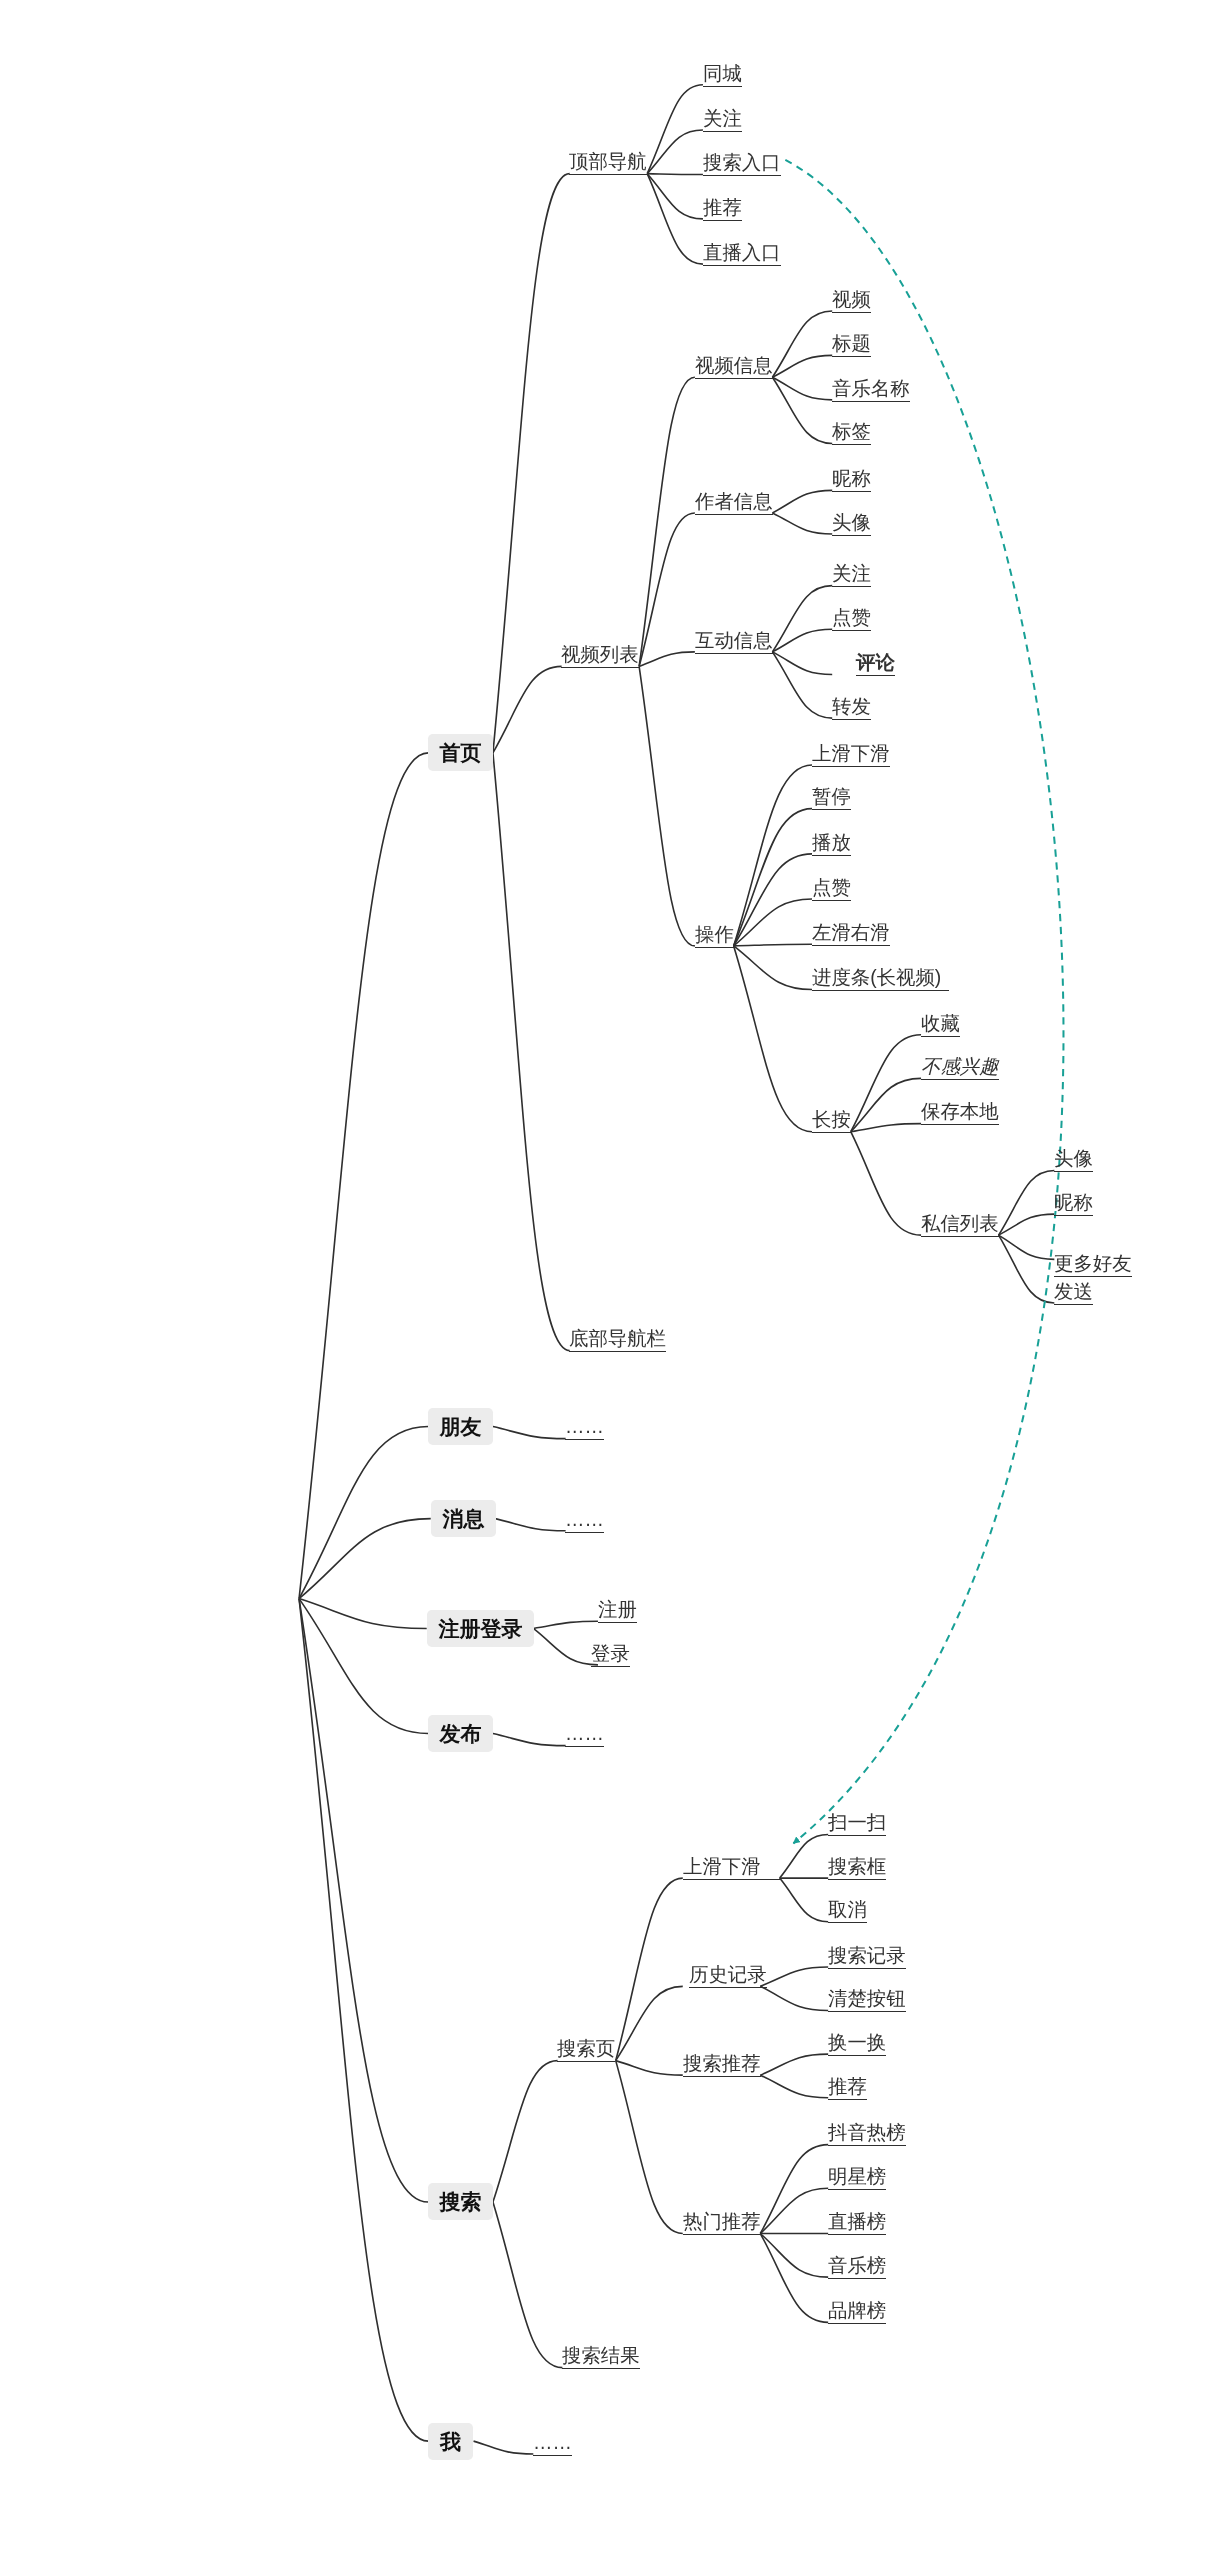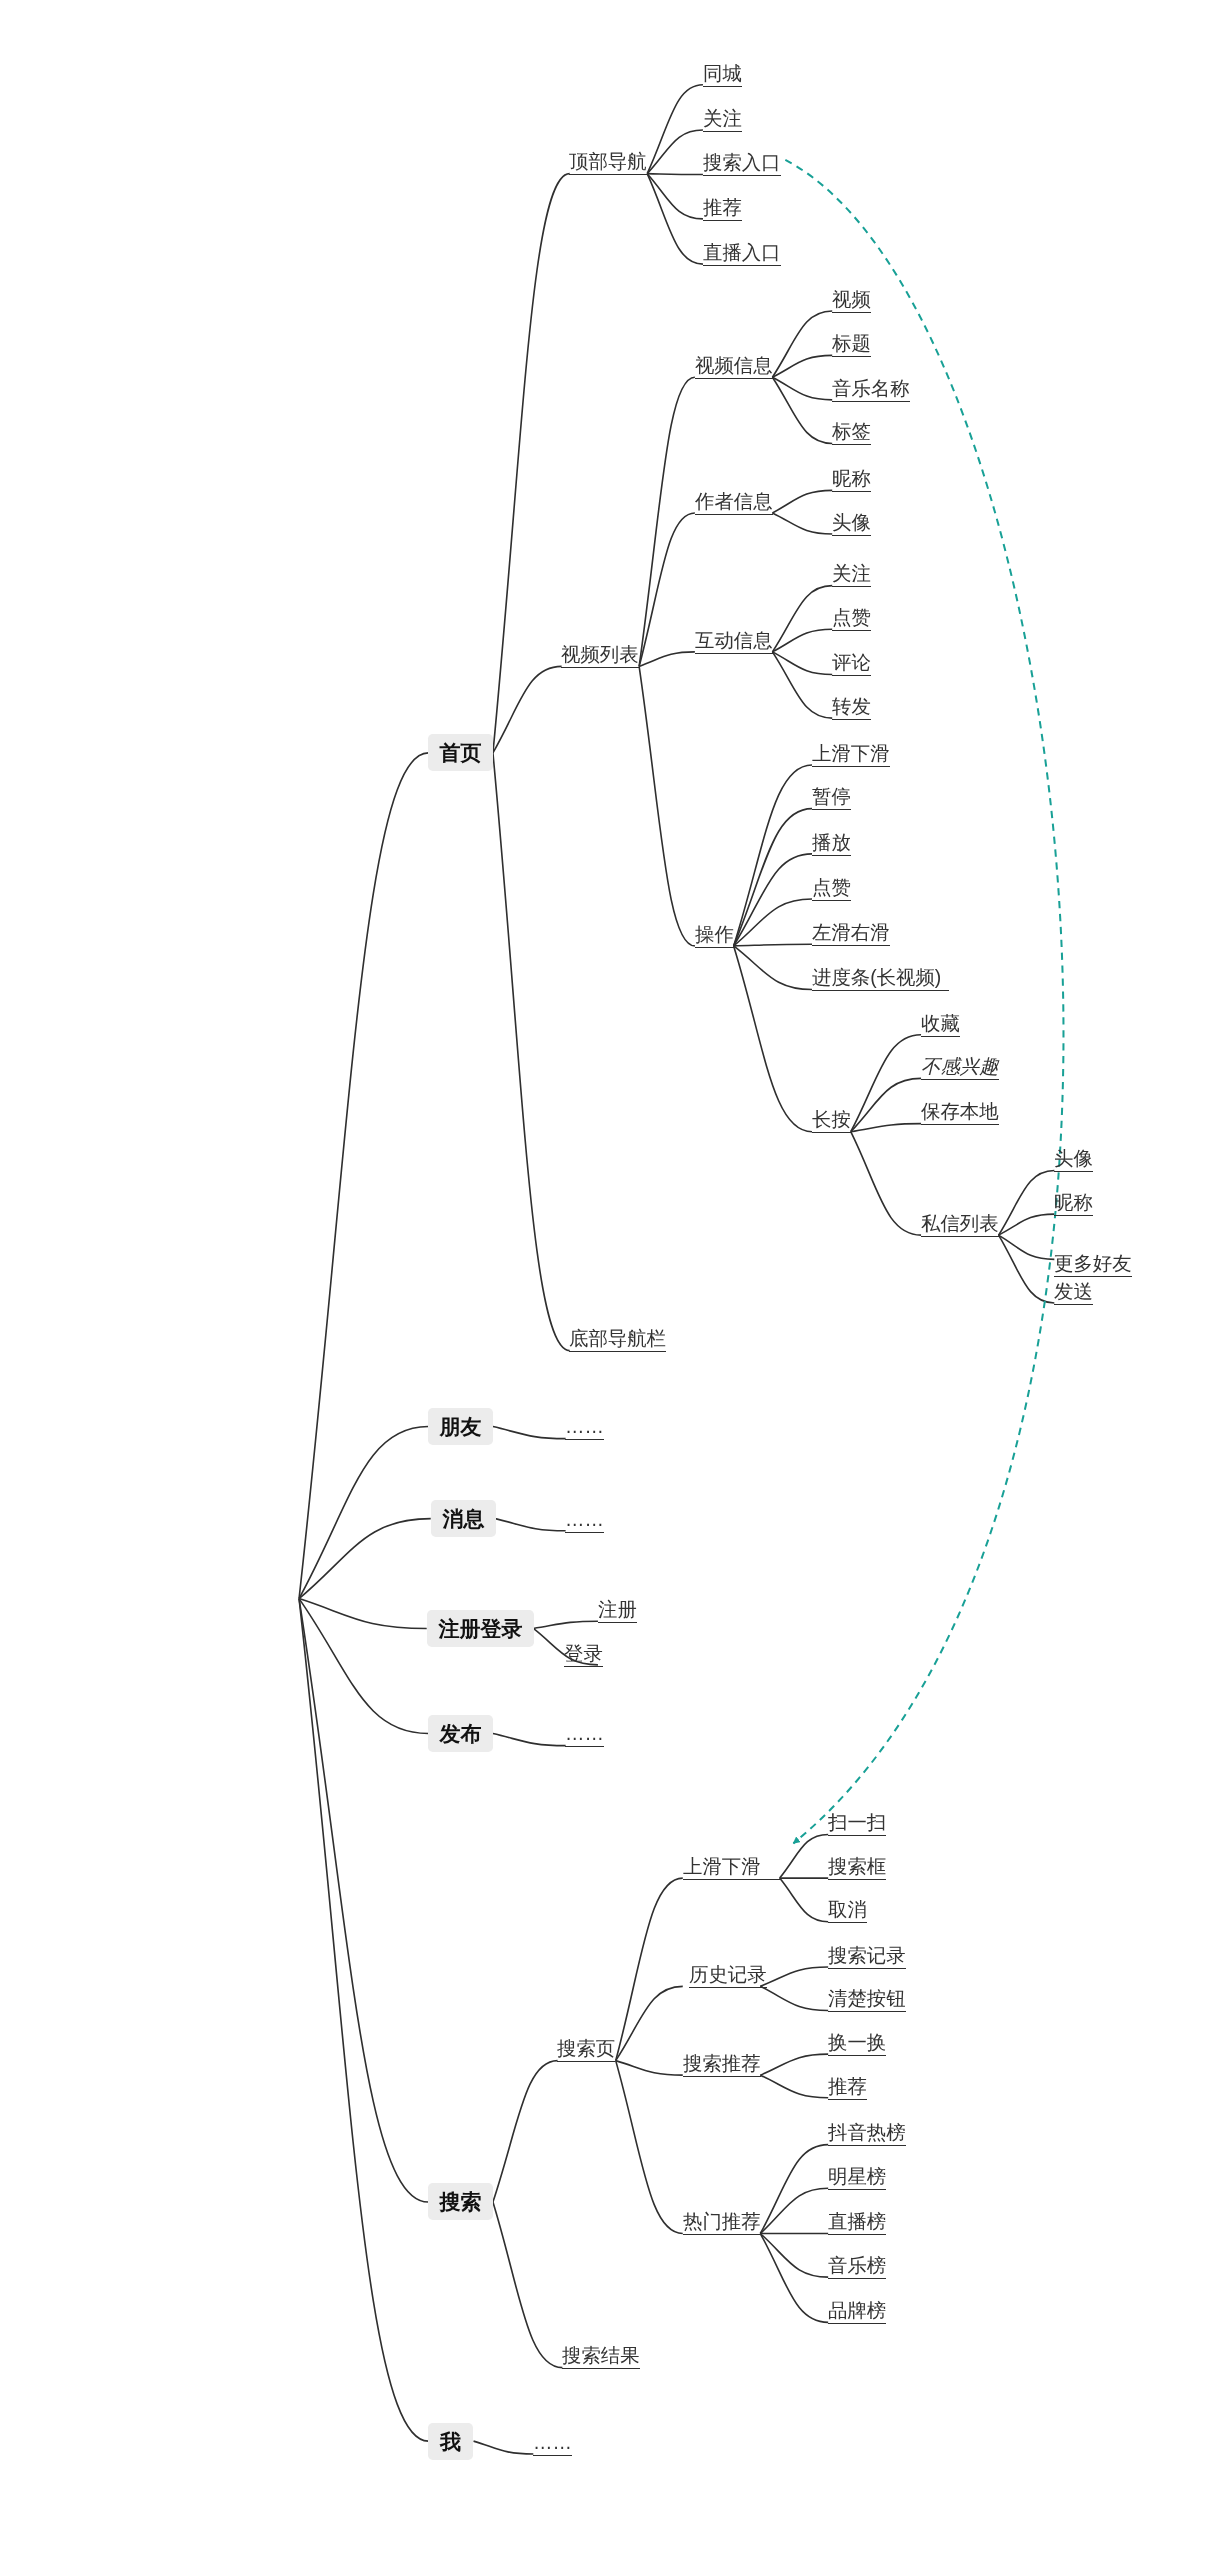"评论" div.node { font-weight: none -> bold; left: 832px -> 856px }
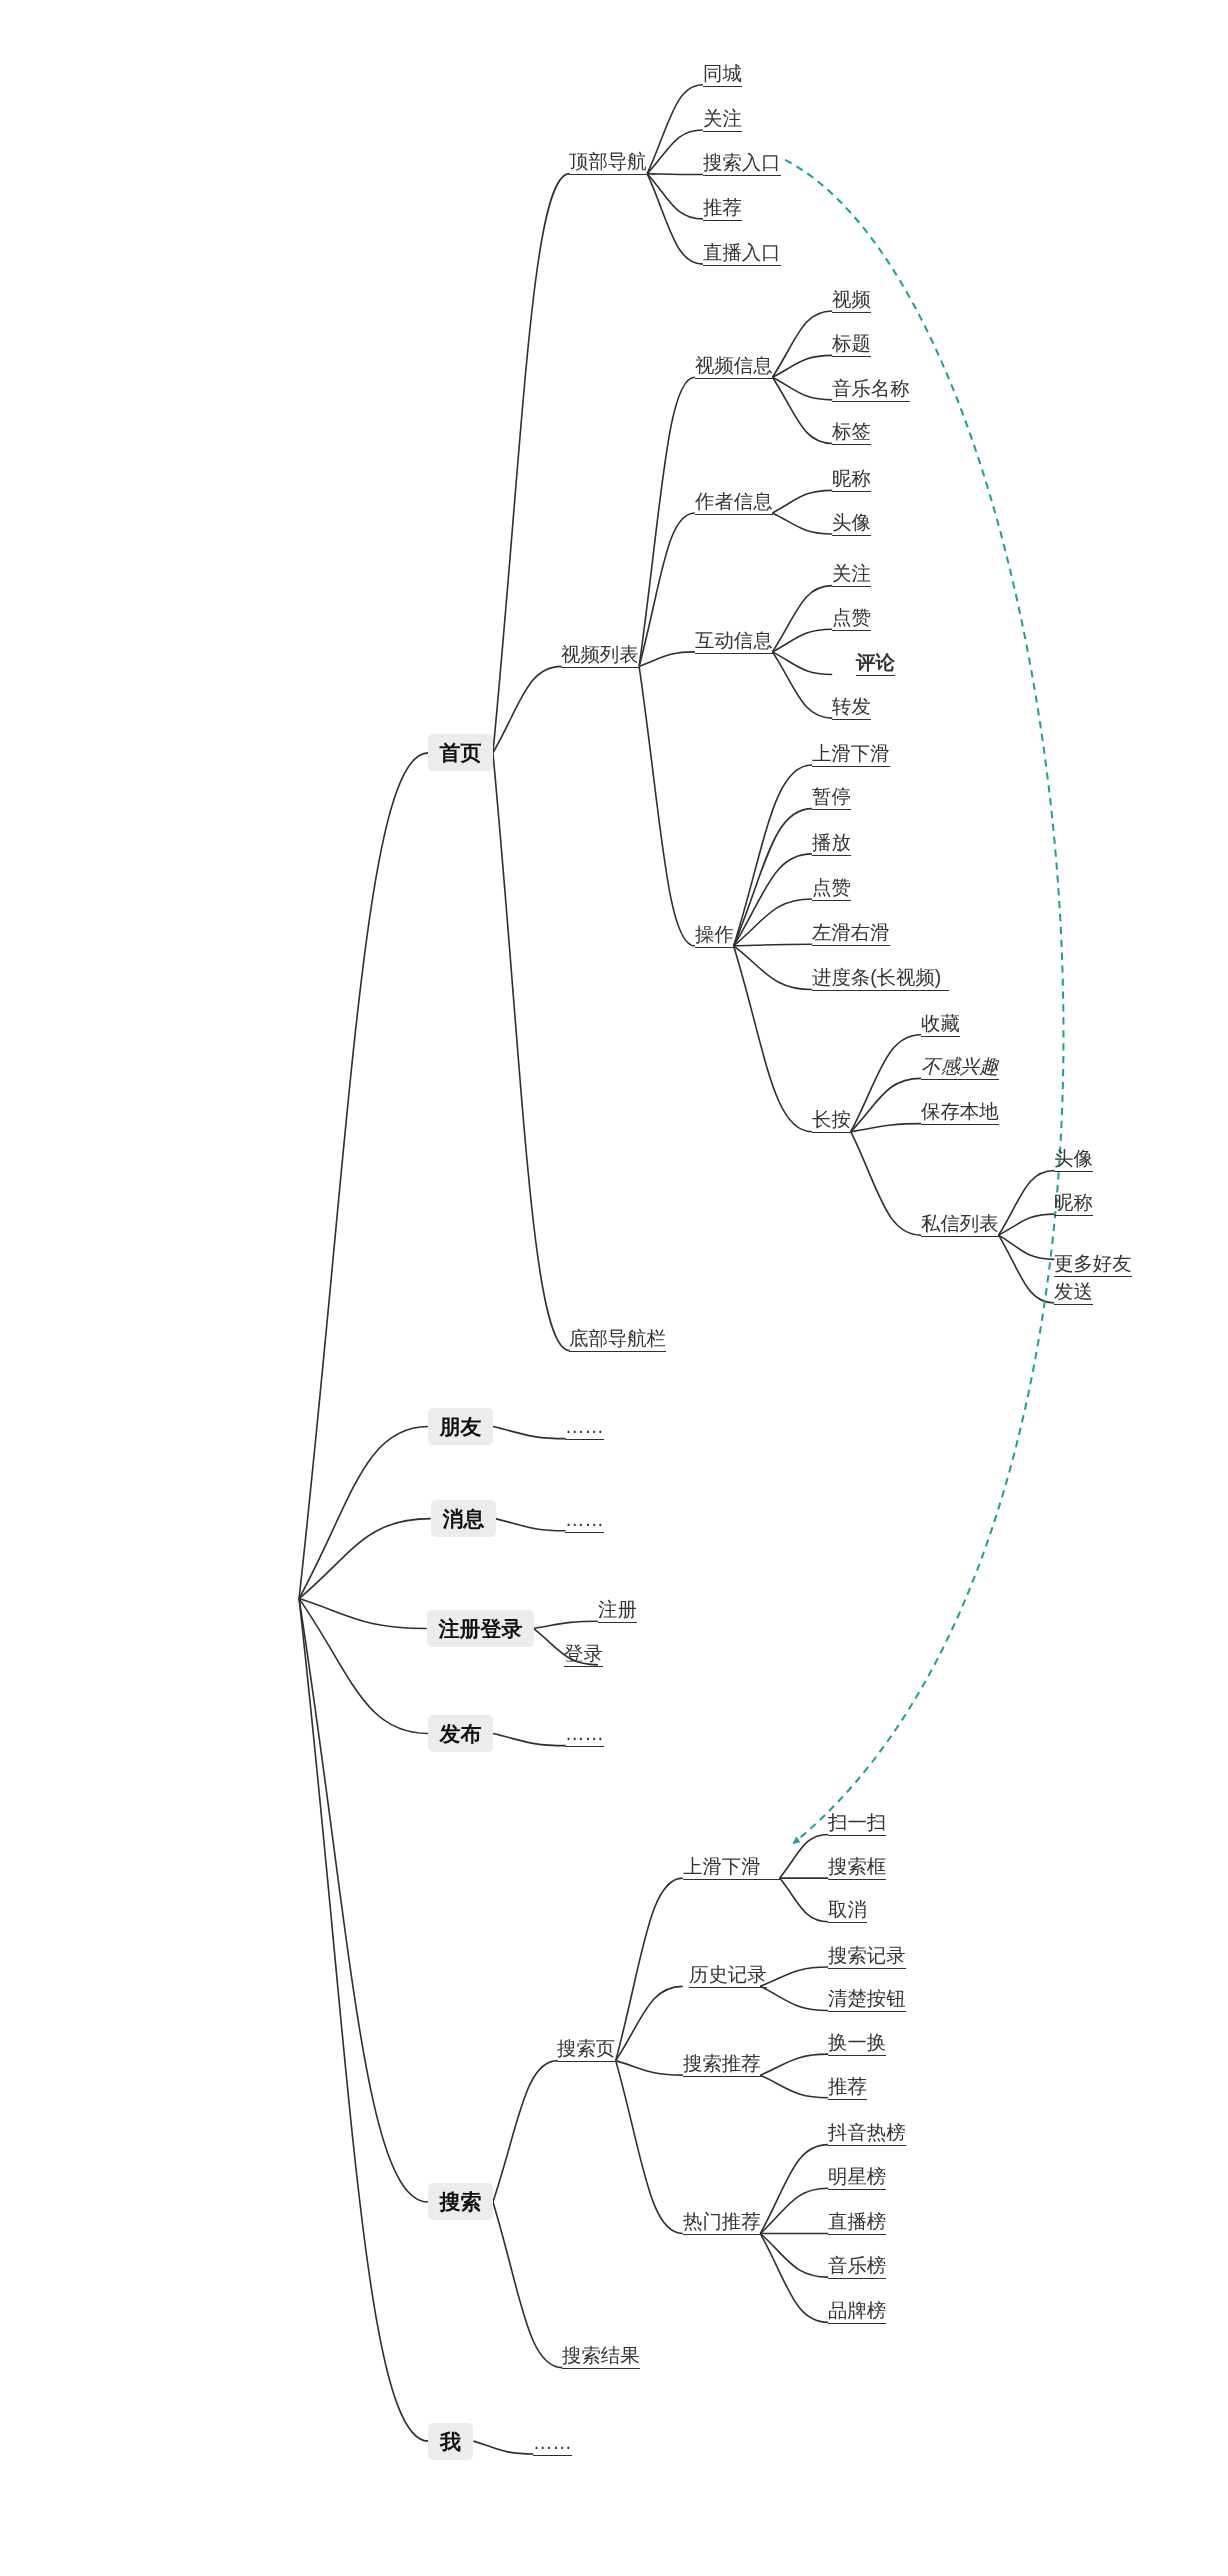"登录" div.node { left: 564px -> 591px }
